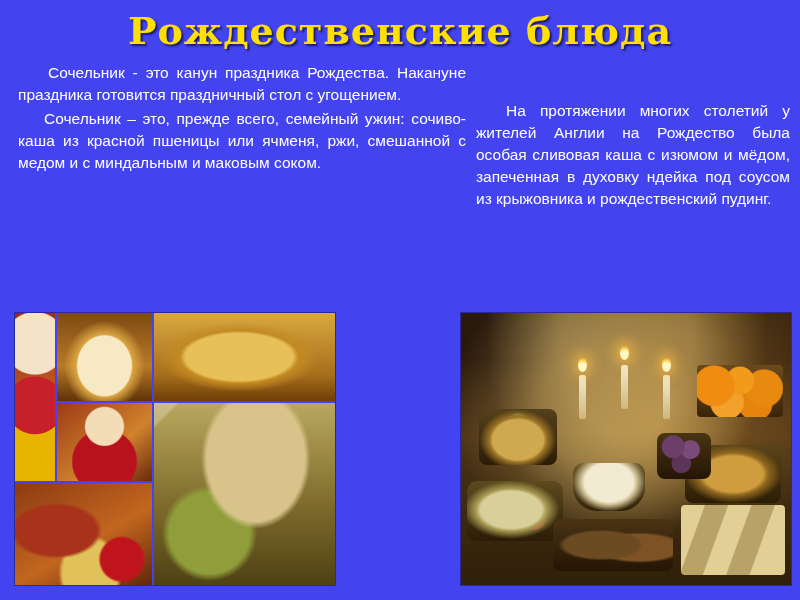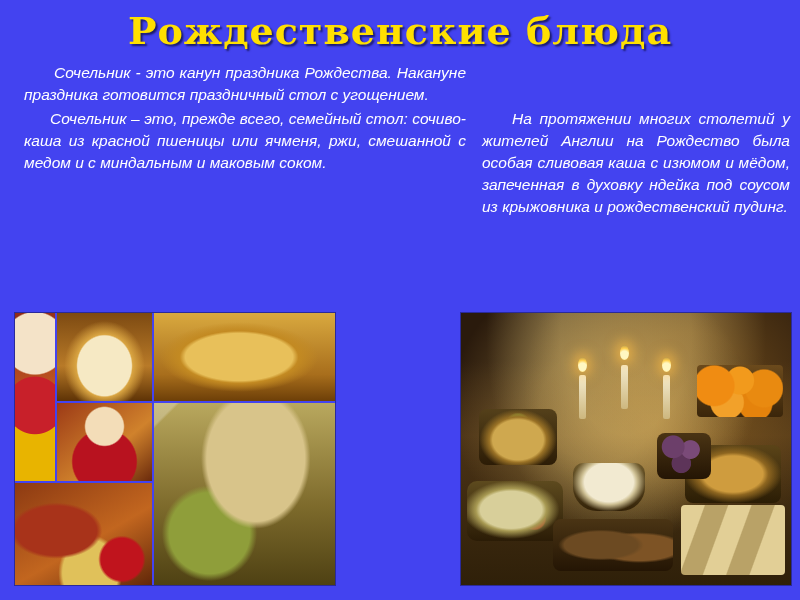"Сочельник - это канун праздника" .para { font-style: italic -> none; margin: 0 0 2px 10px -> 0 0 2px 4px }
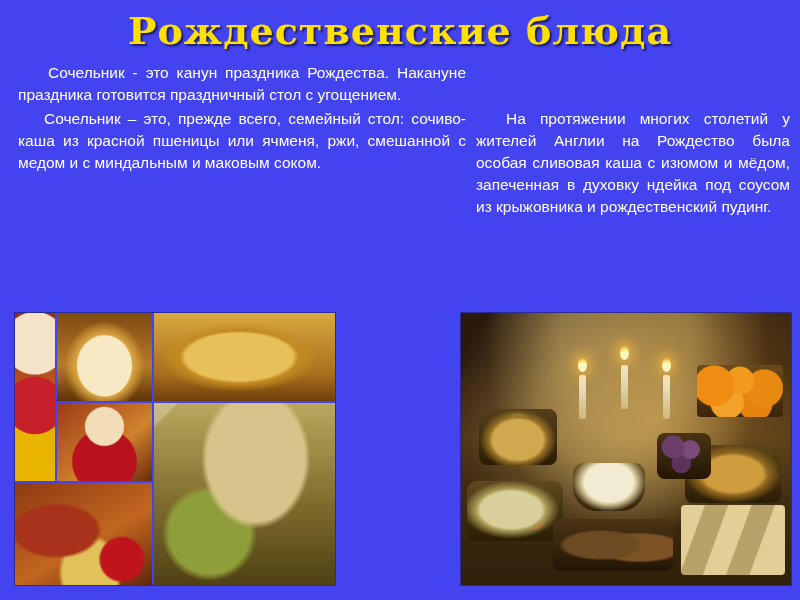"Сочельник – это, прежде всего," p.para { text: стол -> ужин }
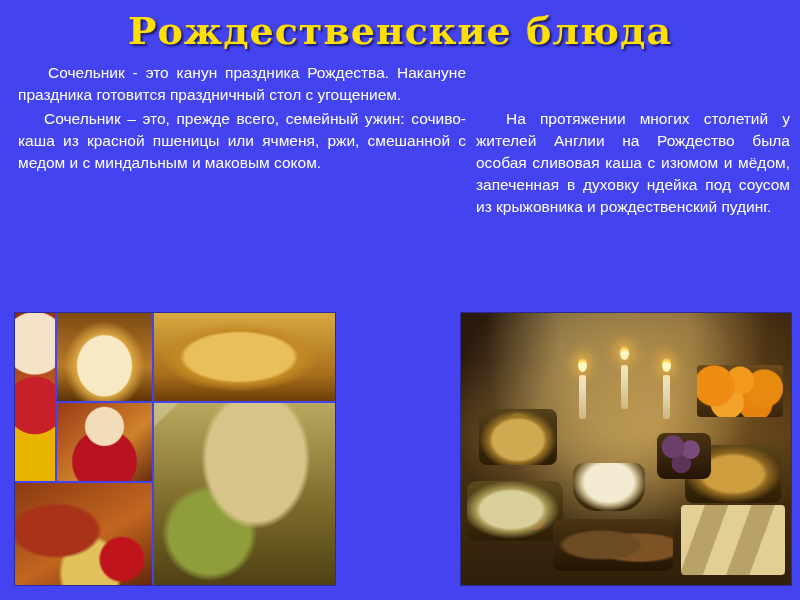"На протяжении многих столетий у" .col-right { top: 108px -> 100px }
